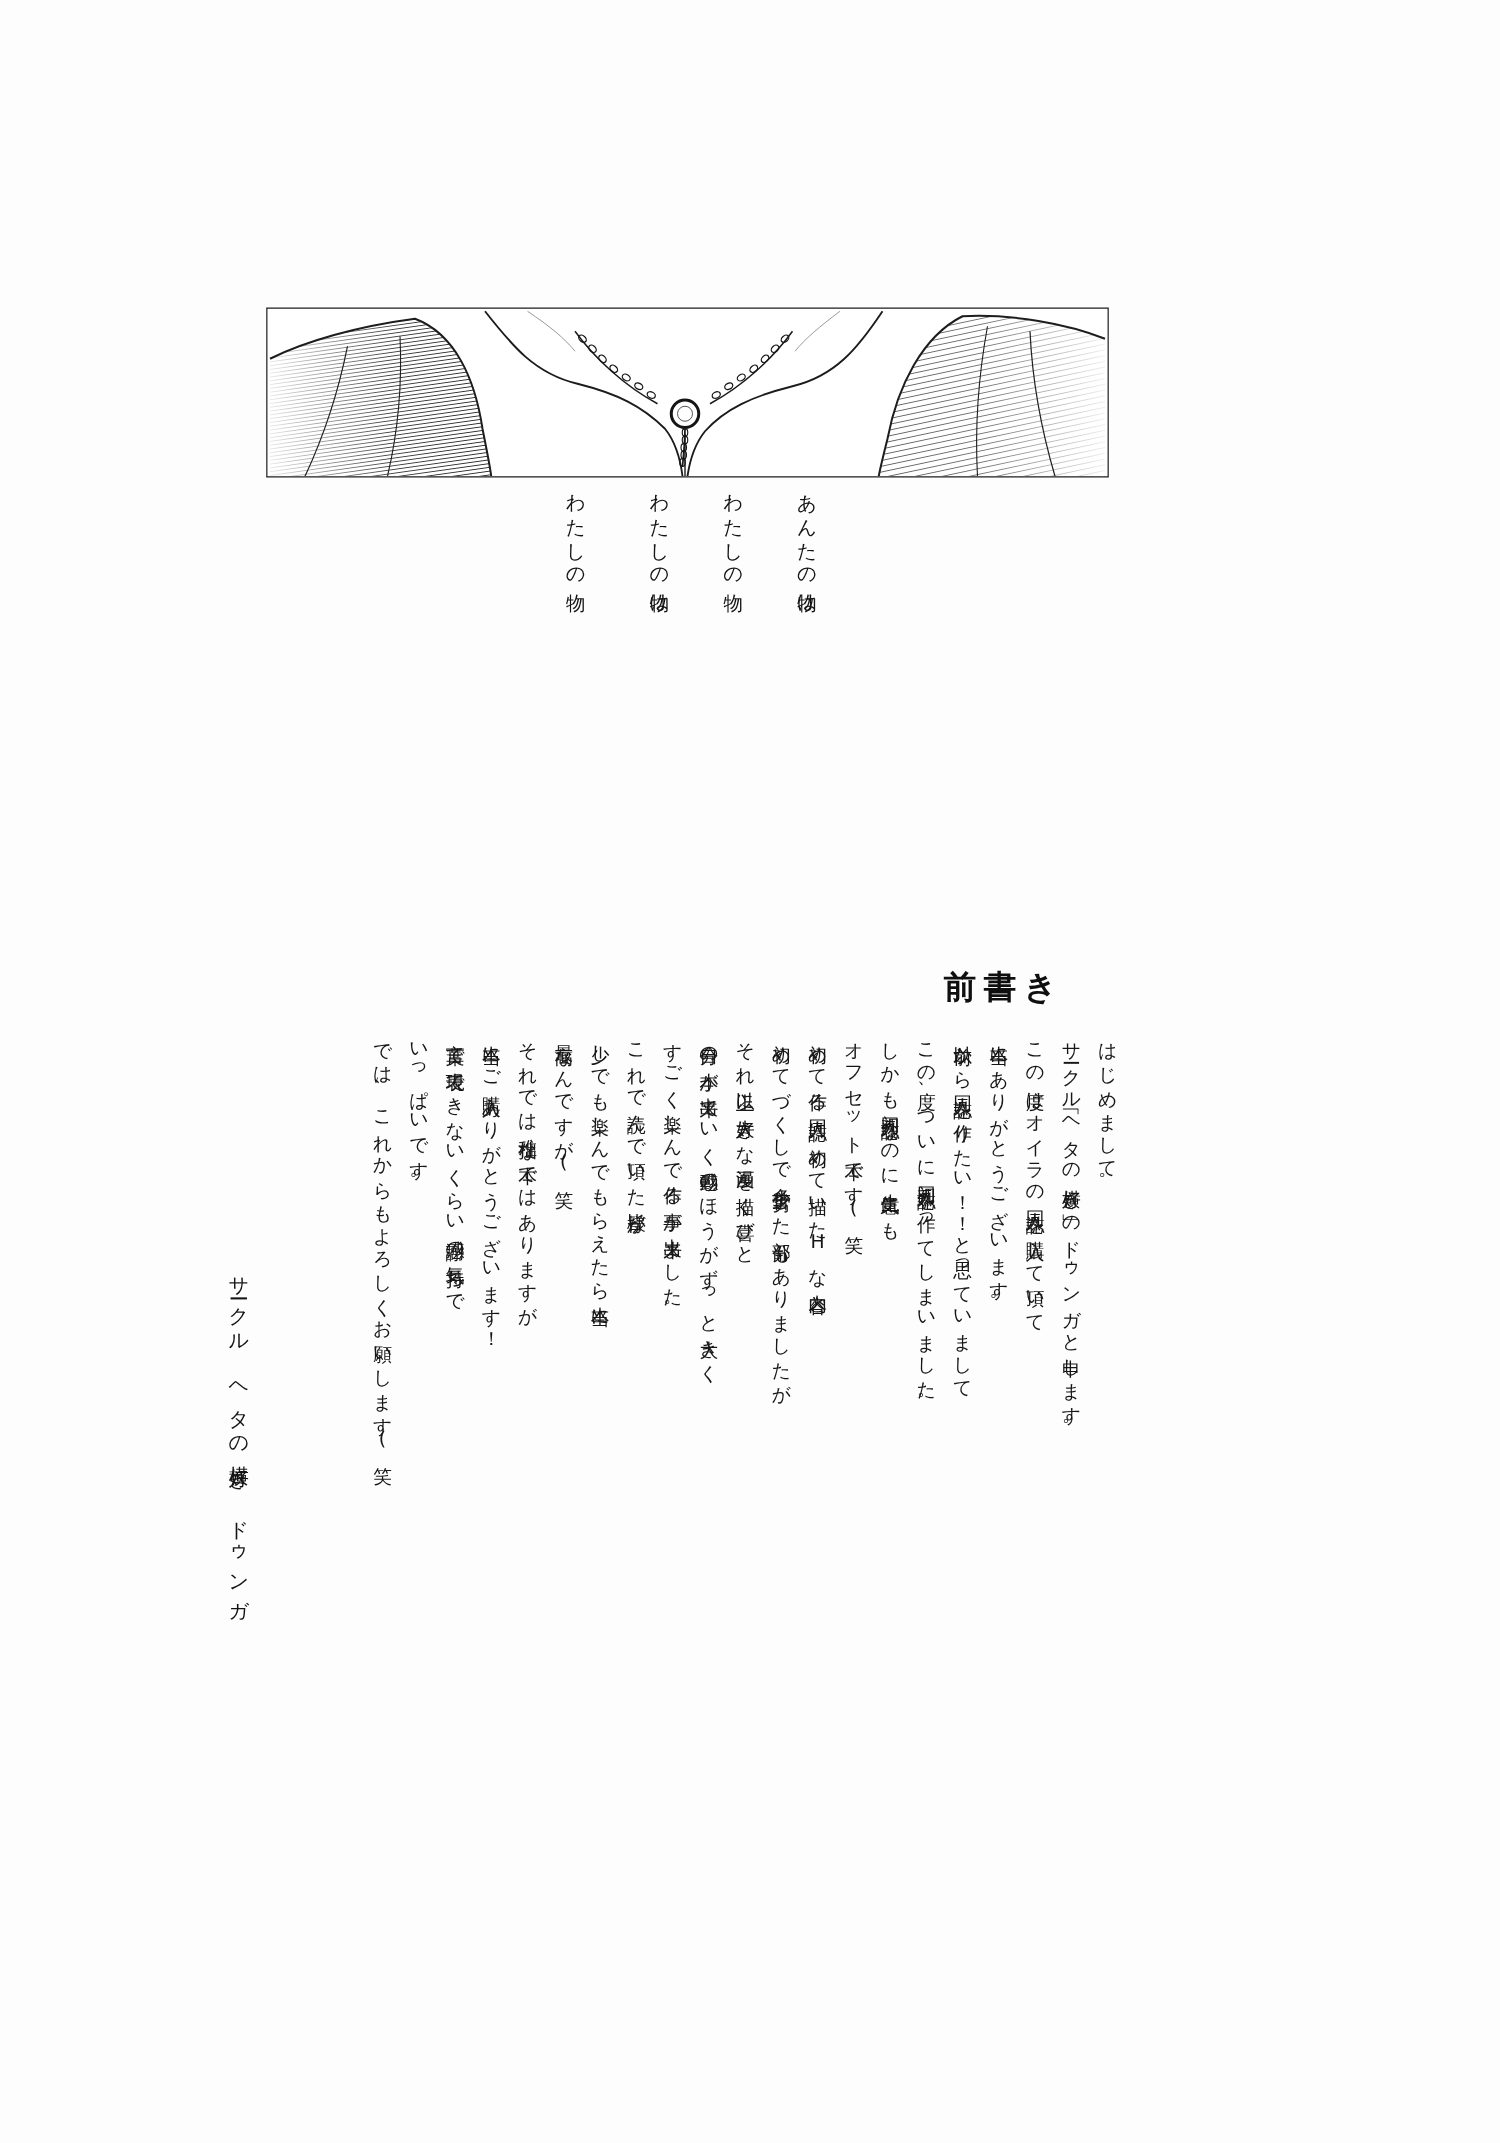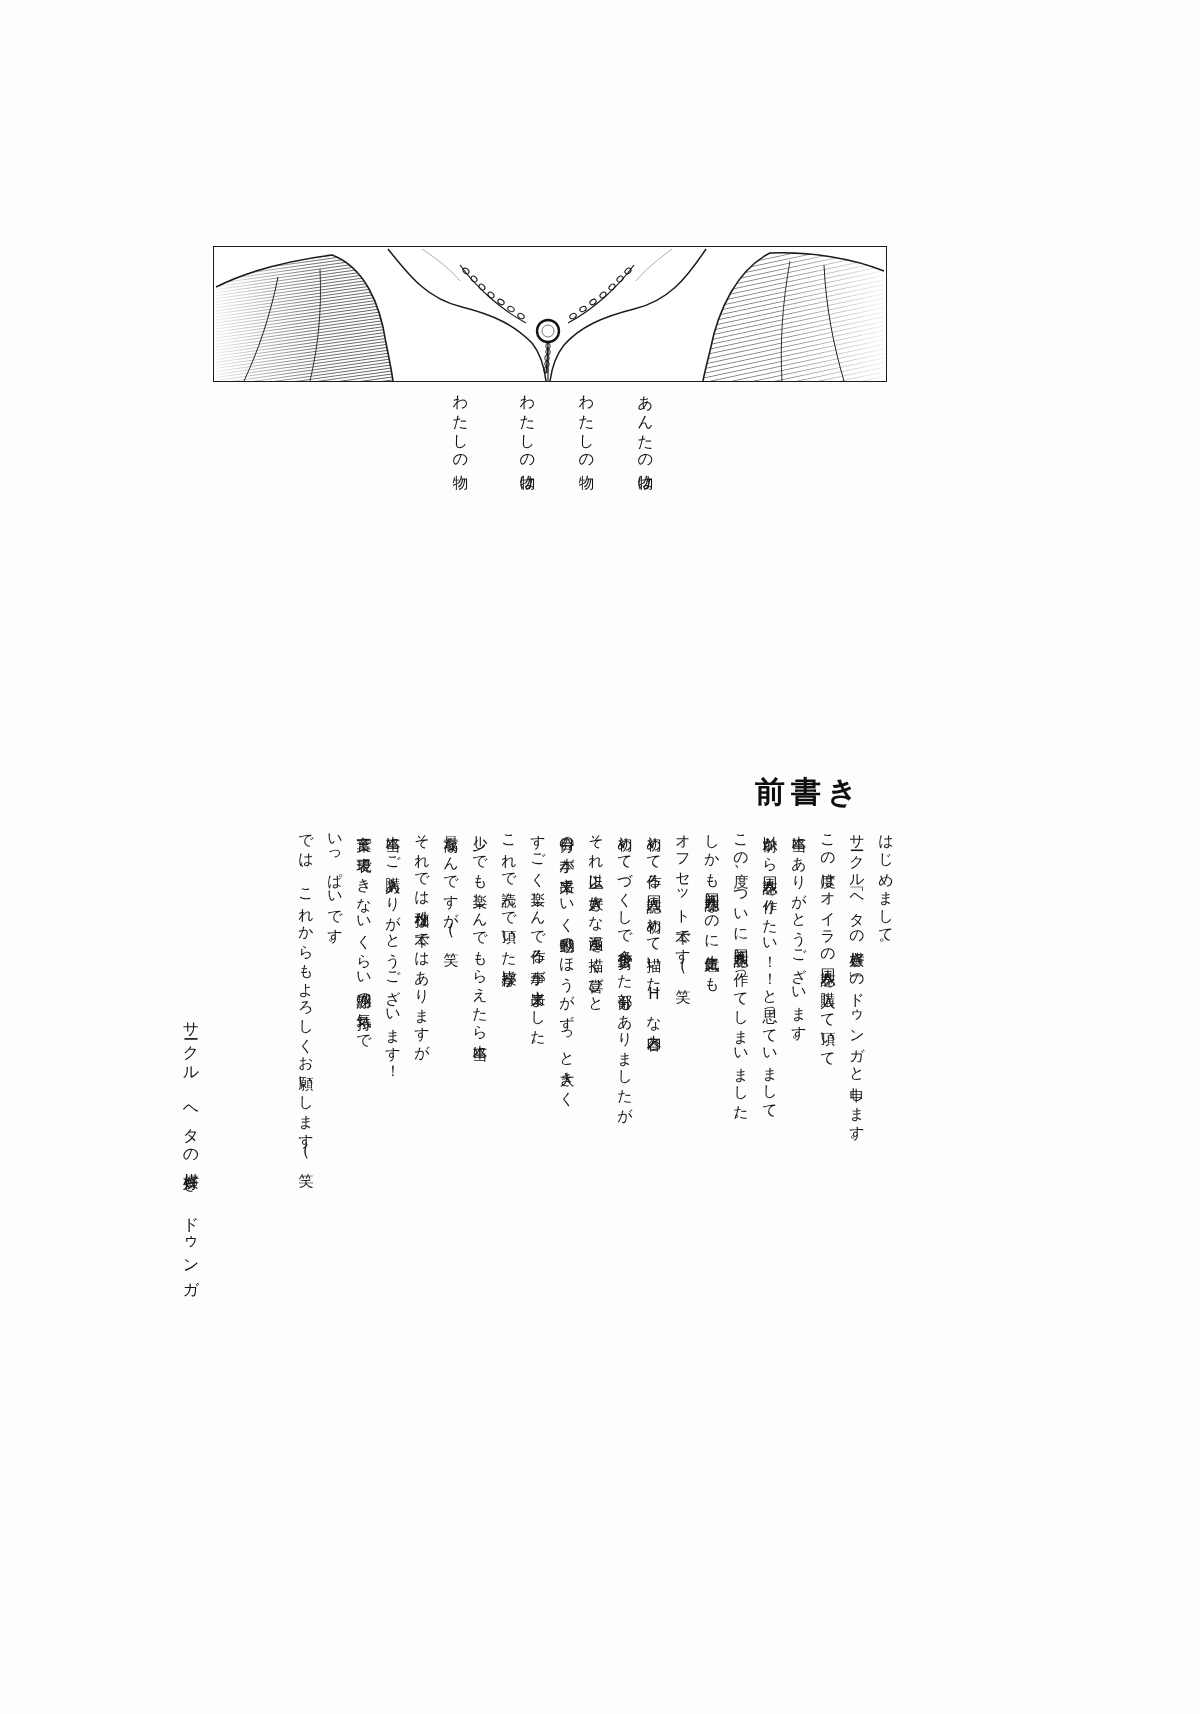"前書き" #preface-title { font-size: 30px -> 26px }
